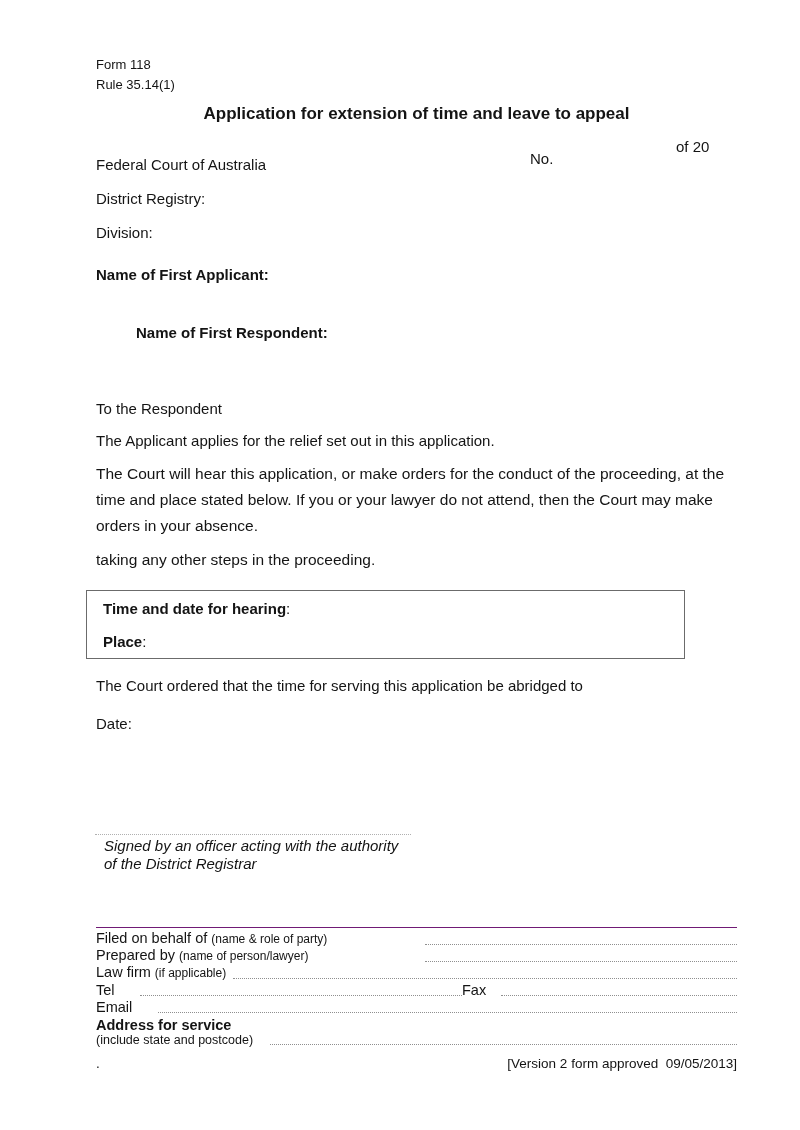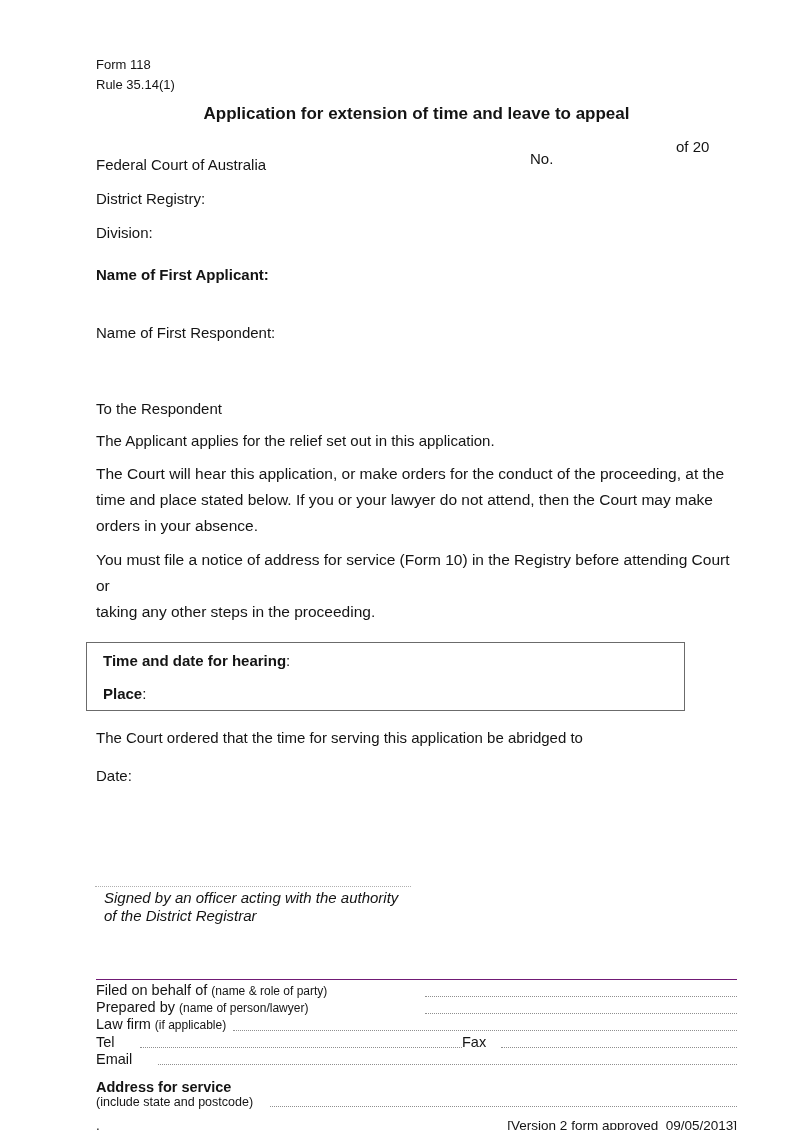"Name of First Respondent:" .respondent-line { font-weight: normal -> bold; margin-left: none -> 40px }
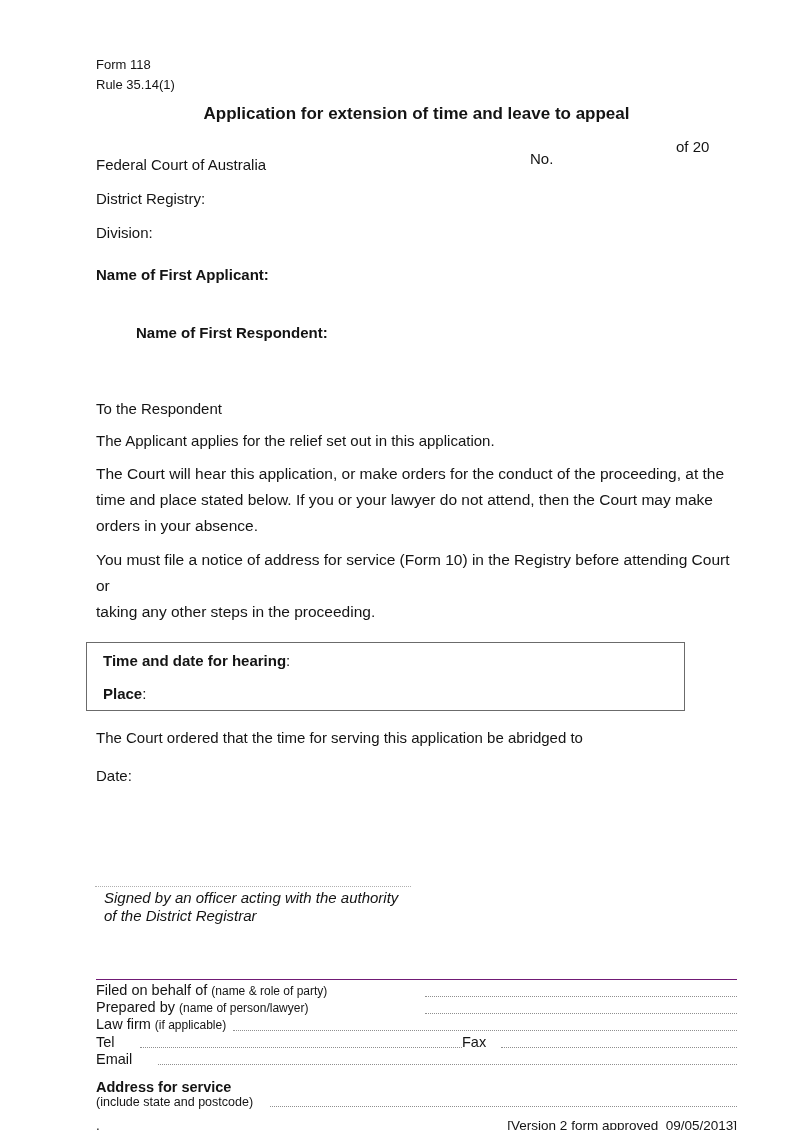"You must file a notice" div { html: <div>You must file a notice of address for service (Form 10) in the Registry before attending Court or</div> -> none }
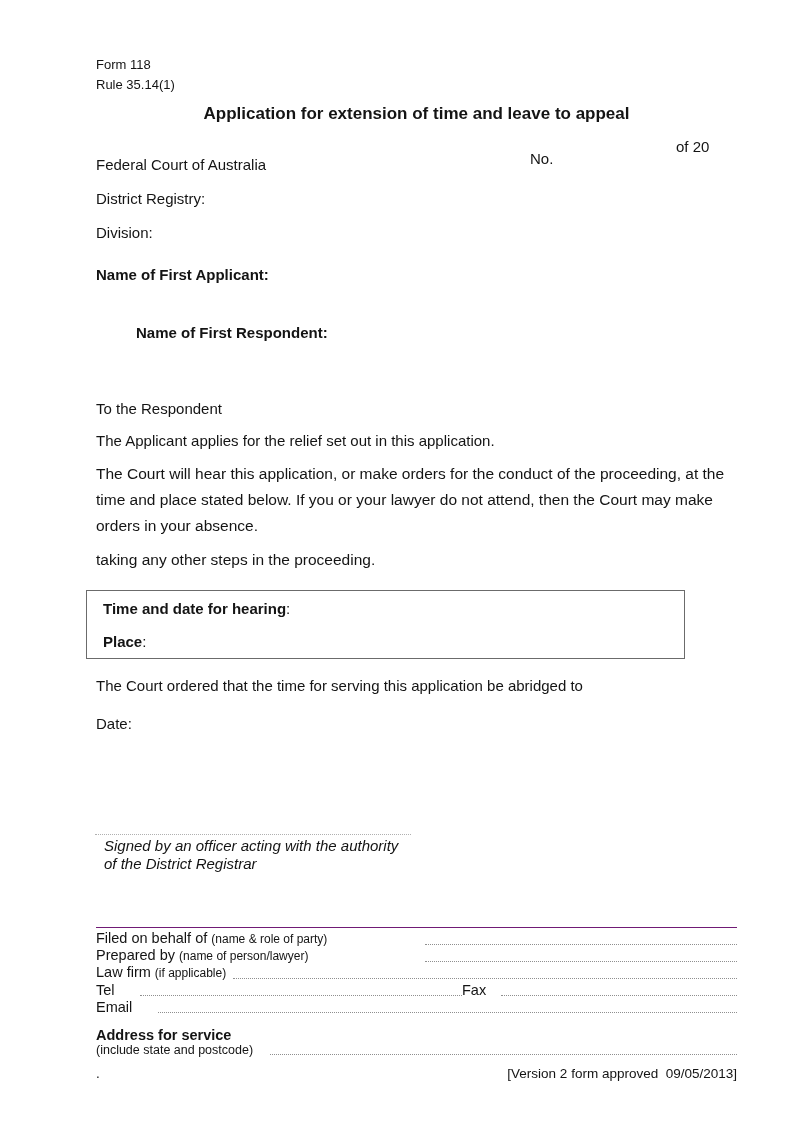"Address for service" .address-row { margin-top: 11px -> 1px }
